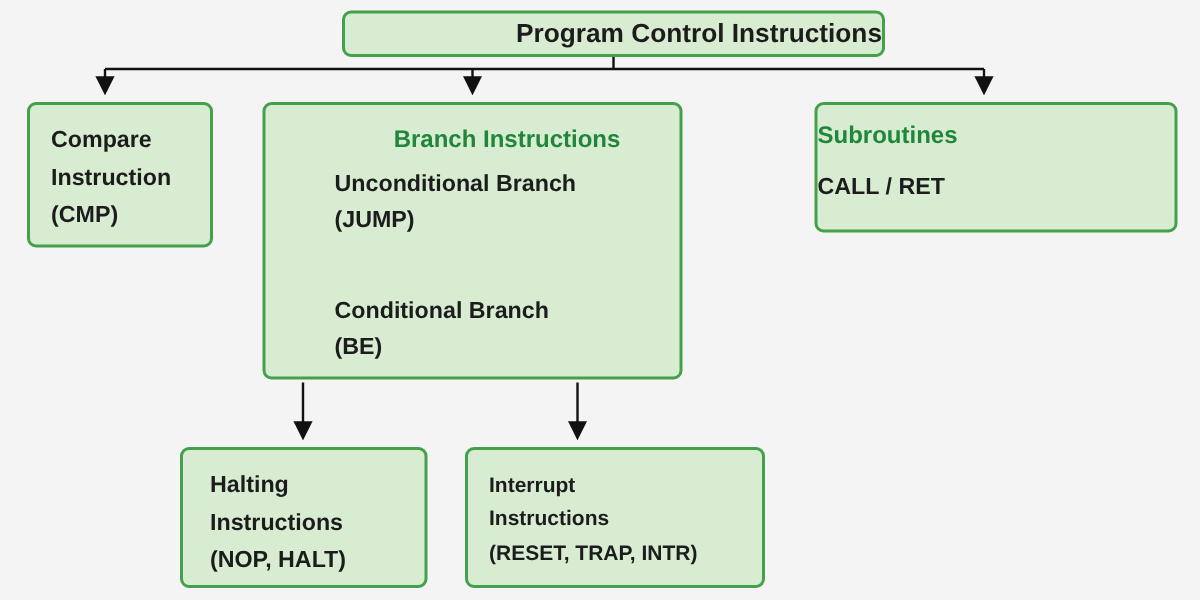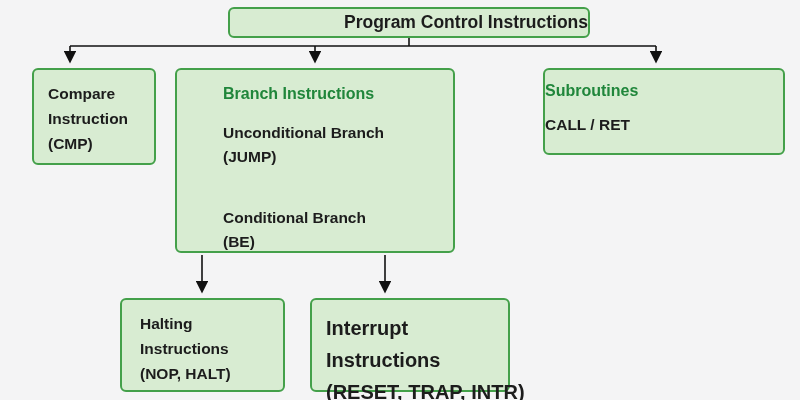"Compare" .node-compare { left: 32px -> 18px }
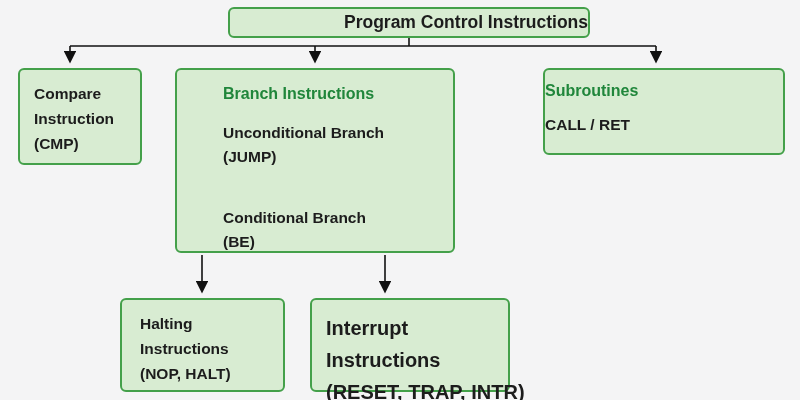"Branch Instructions" .node-branch .node-title { margin-bottom: 14px -> 4px; text-align: none -> center }
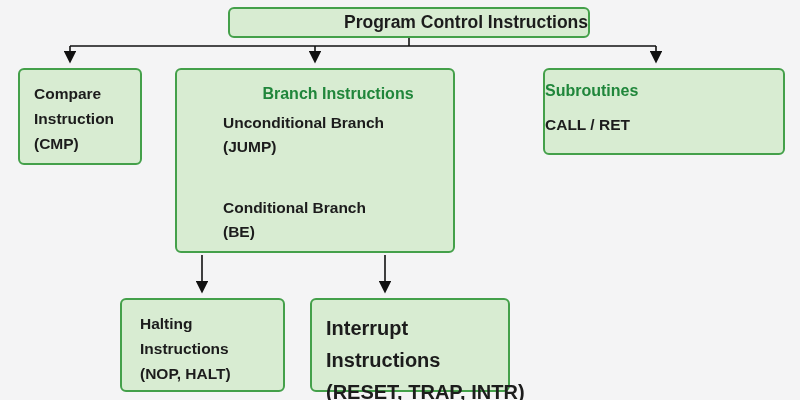"Interrupt" .node-interrupt { font-size: 20px -> 14px }
